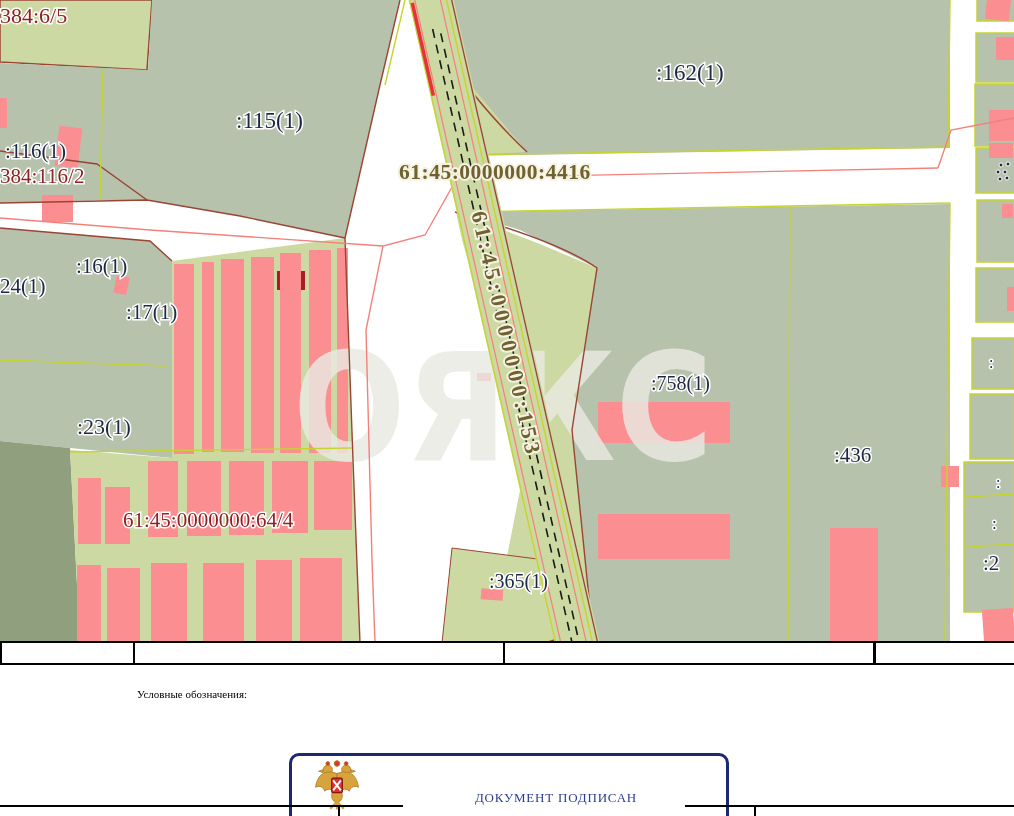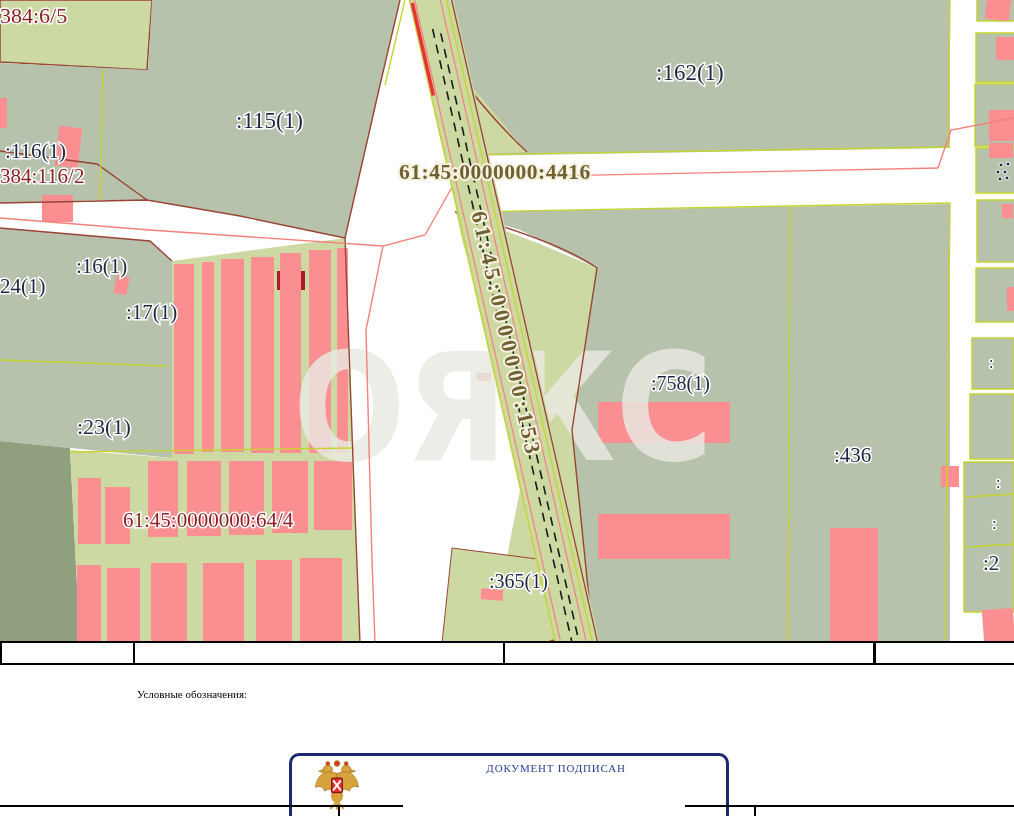"ДОКУМЕНТ ПОДПИСАН" #stamp-text { font-size: 11px -> 13px; top: 0 -> 30px }
